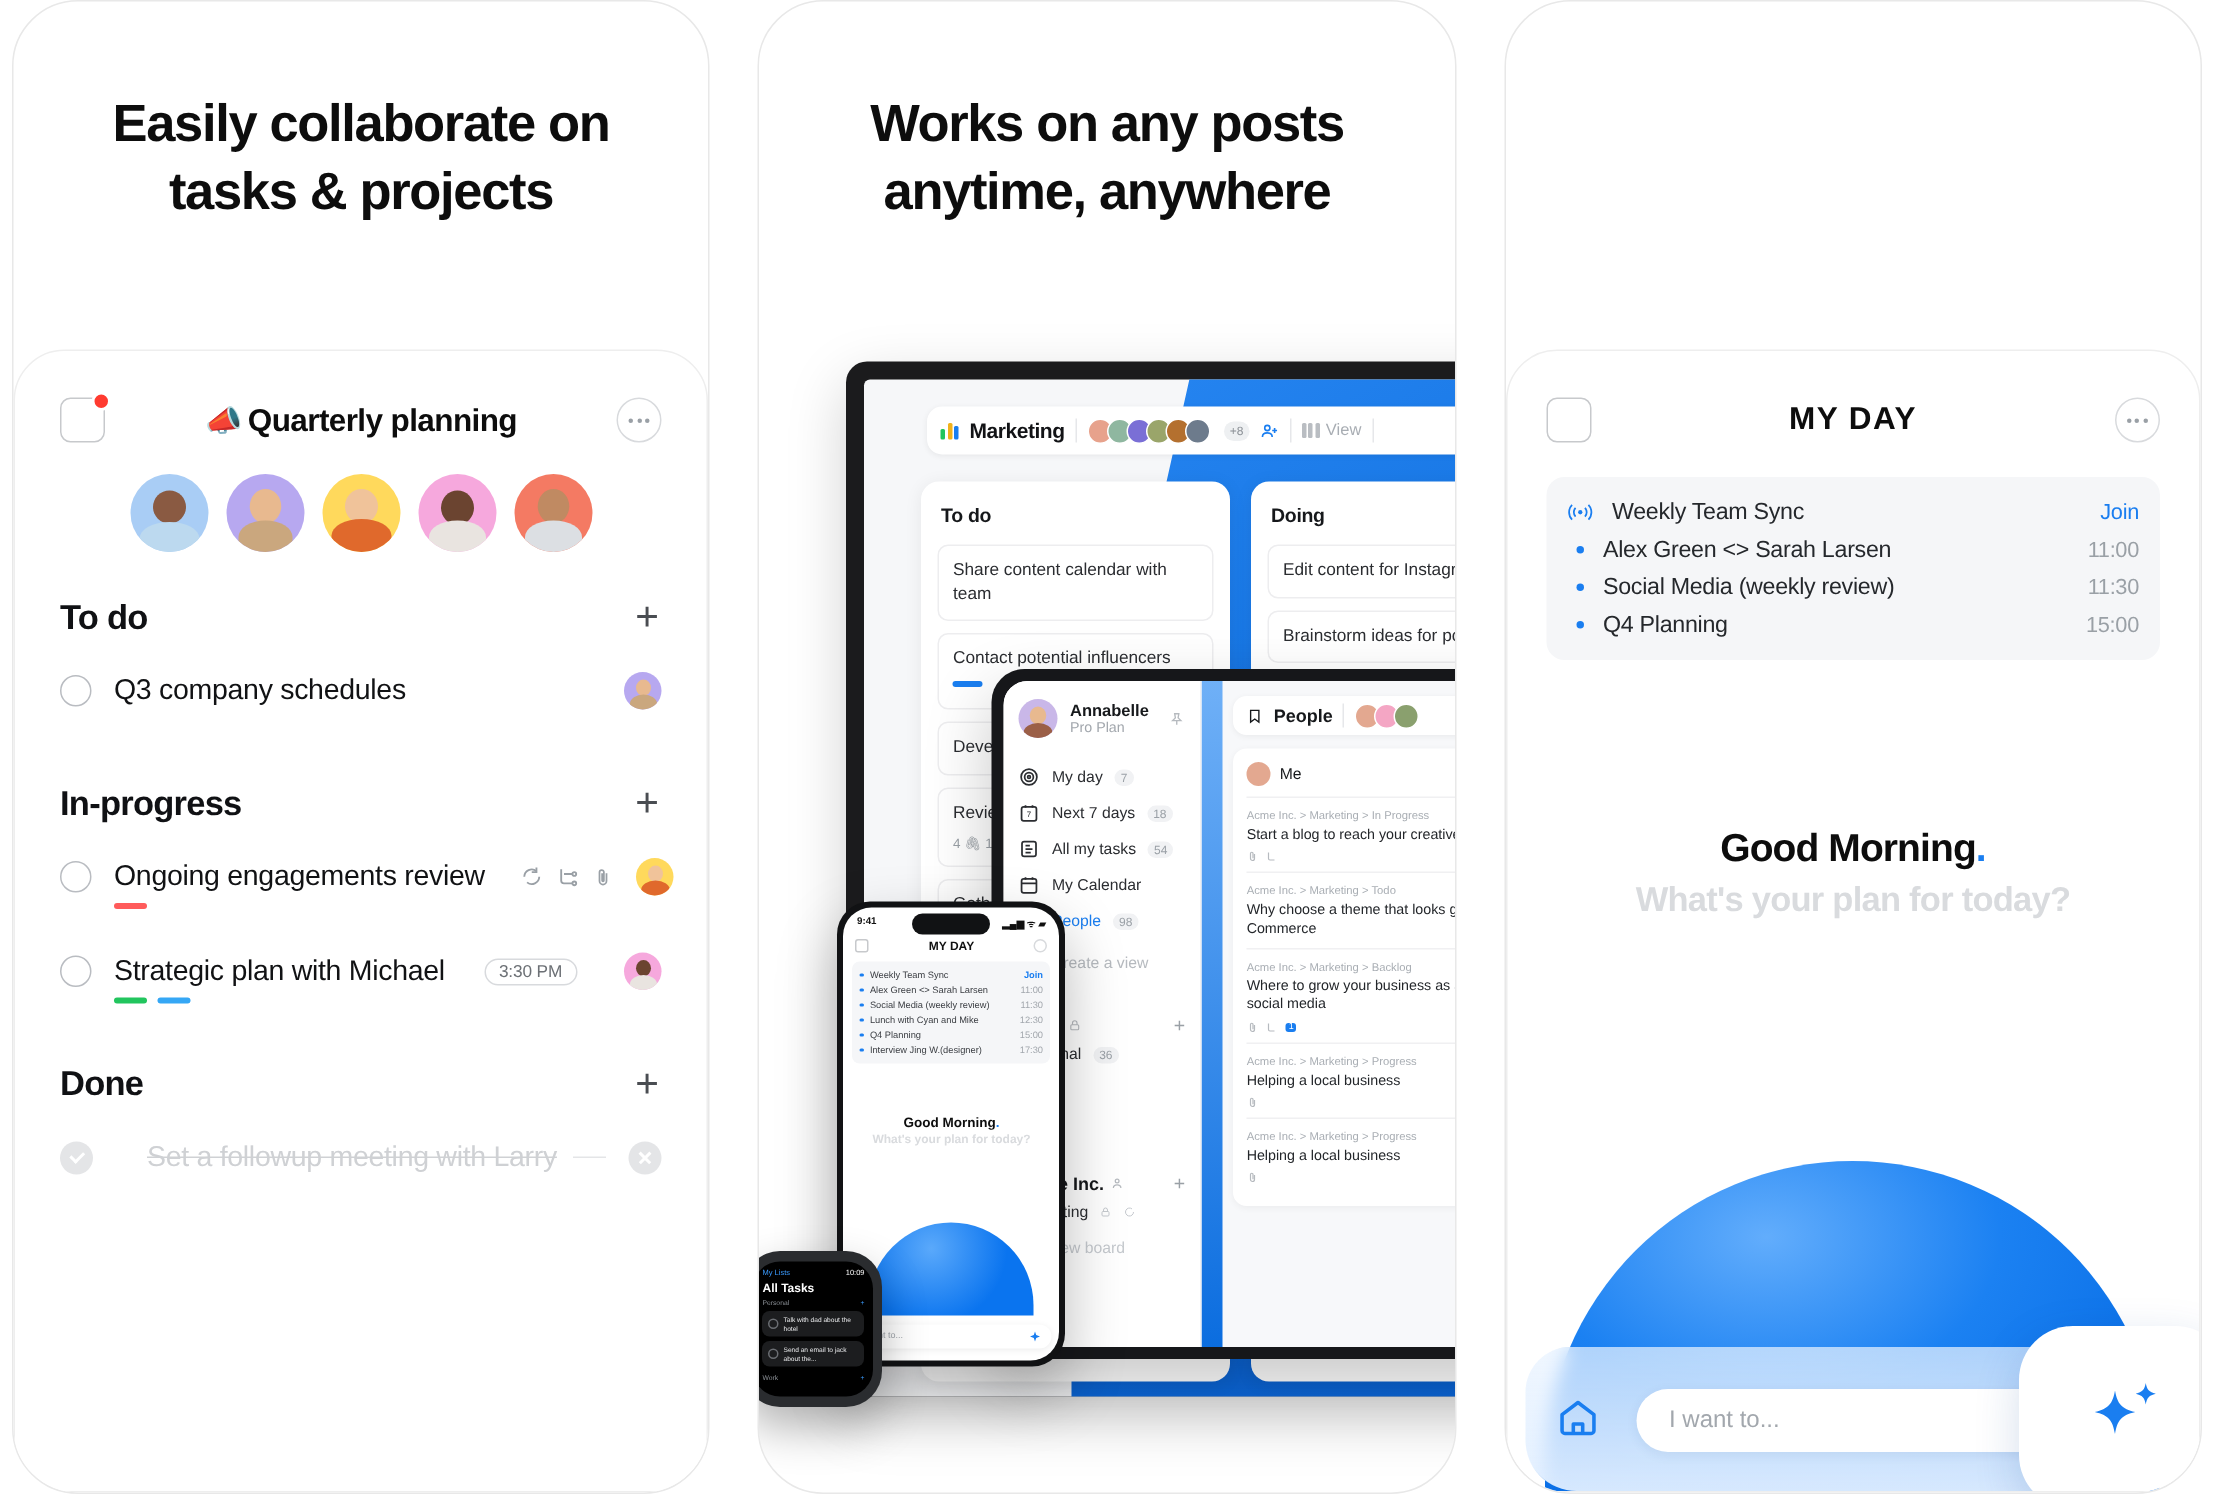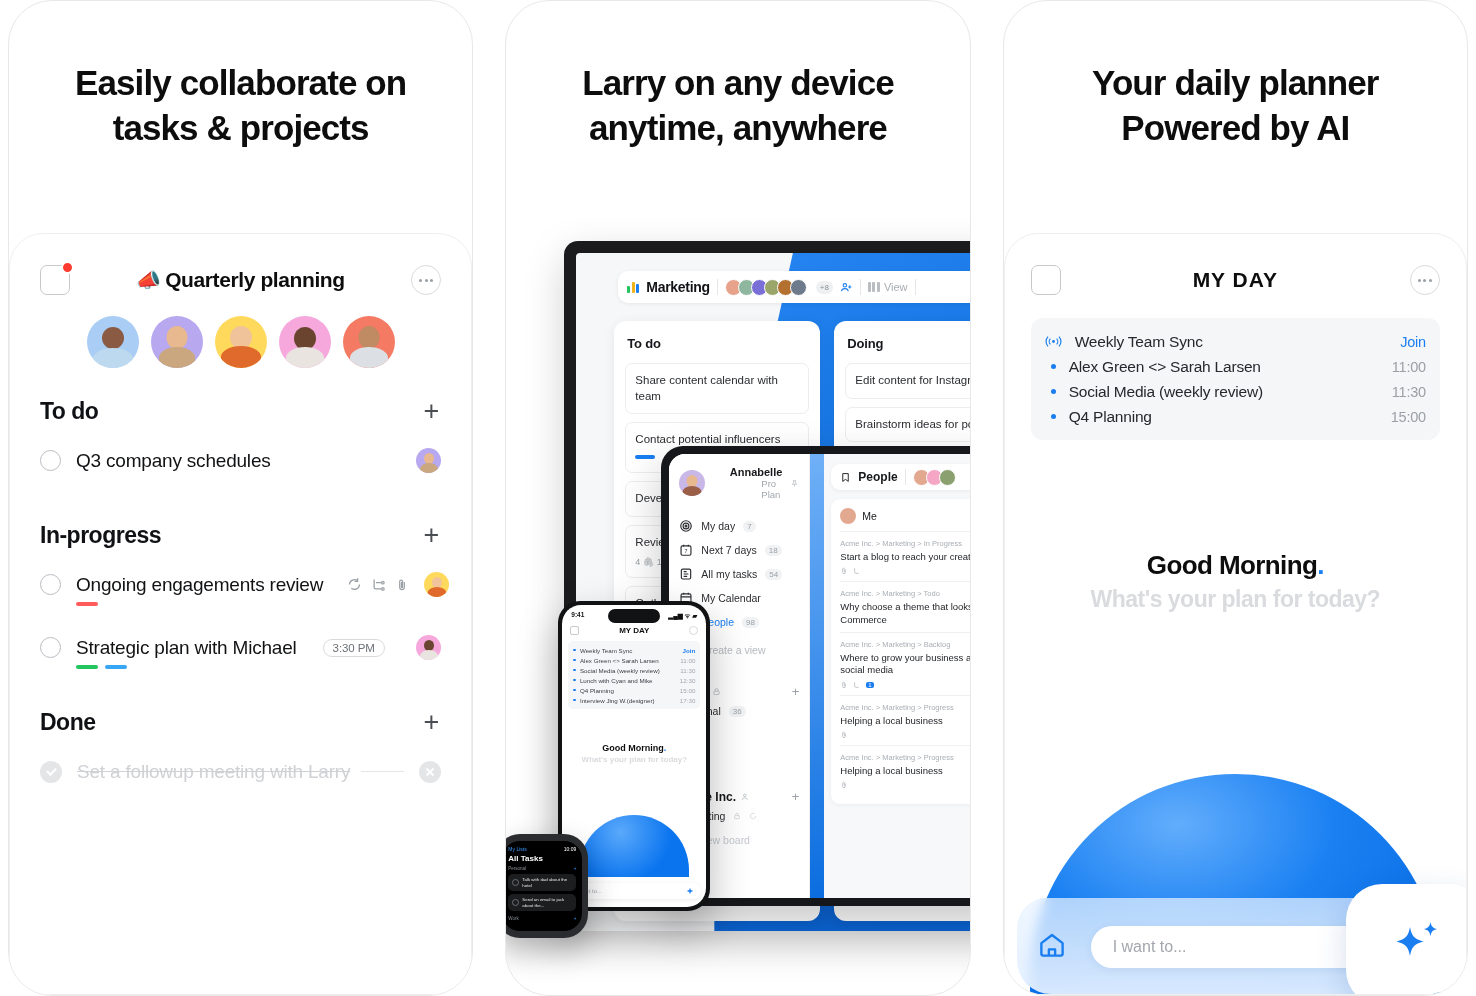"Larry on any device" div { text: Larry on any device -> Works on any posts }
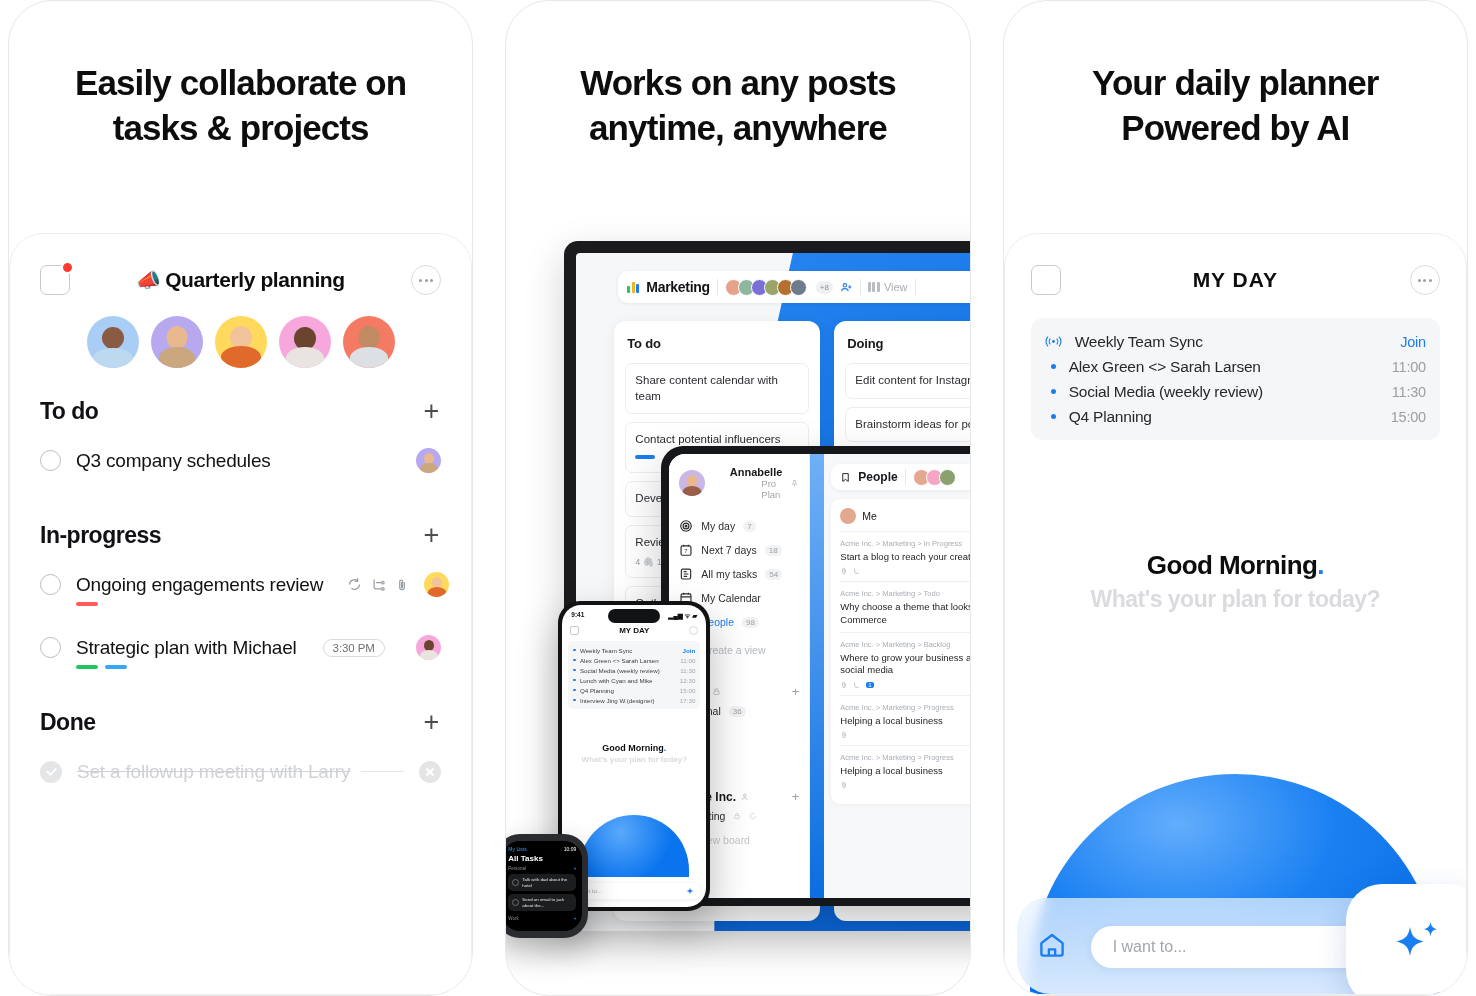"Your daily planner" div.headline { html: <div> <div>Your daily planner</div> <div>Powered by AI</div> </div> -> none }
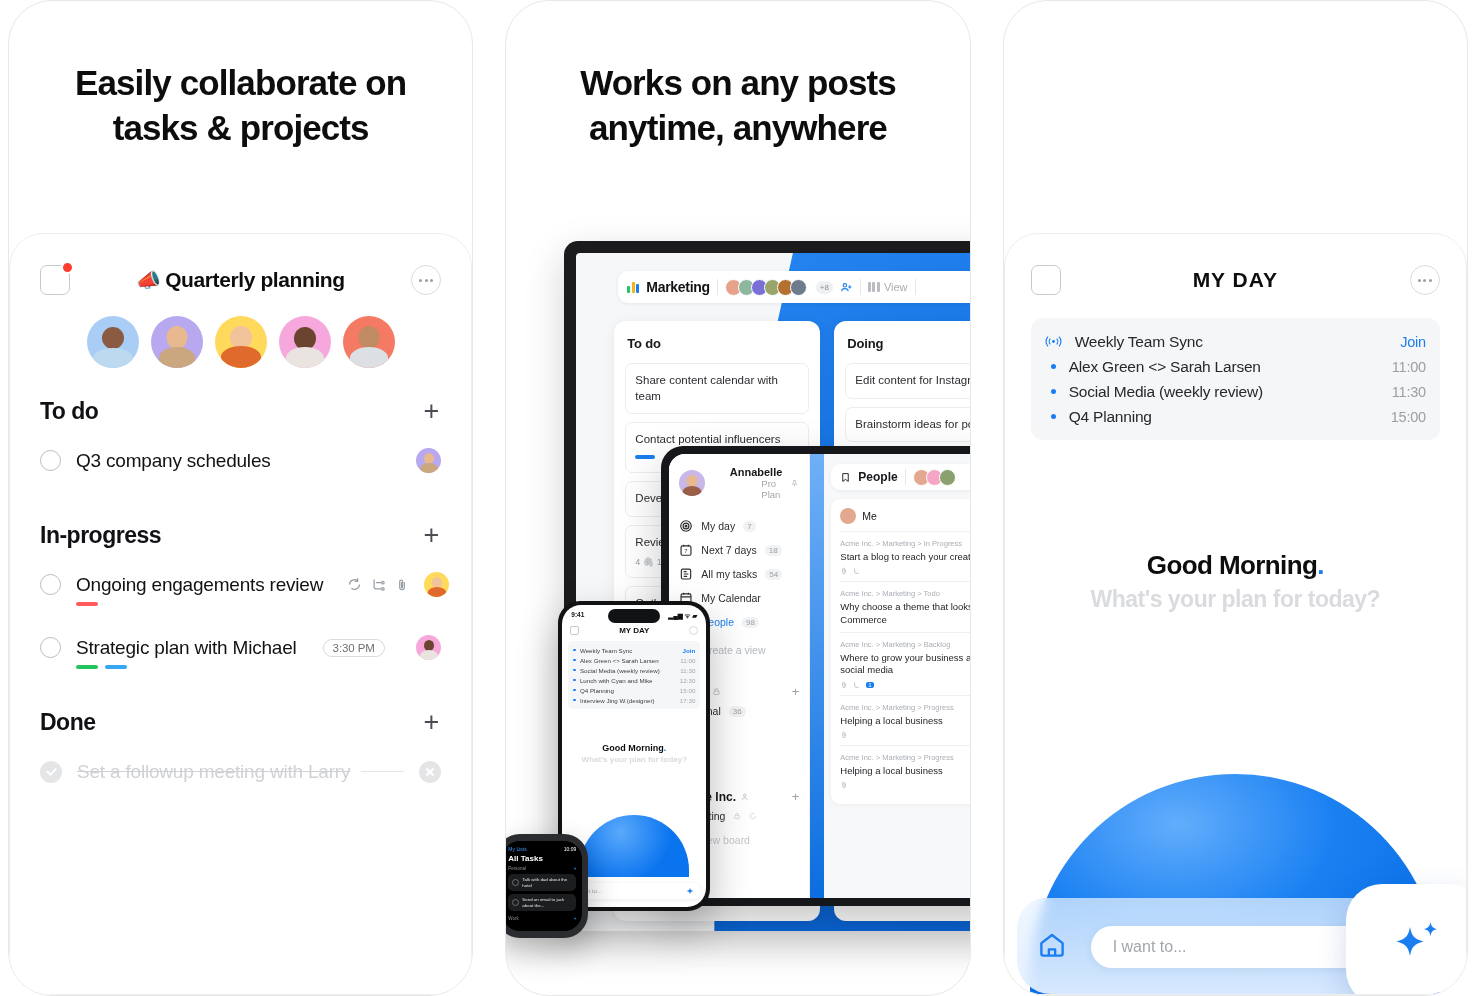"Pro Plan" .t-user .p { margin-left: 48px -> none }
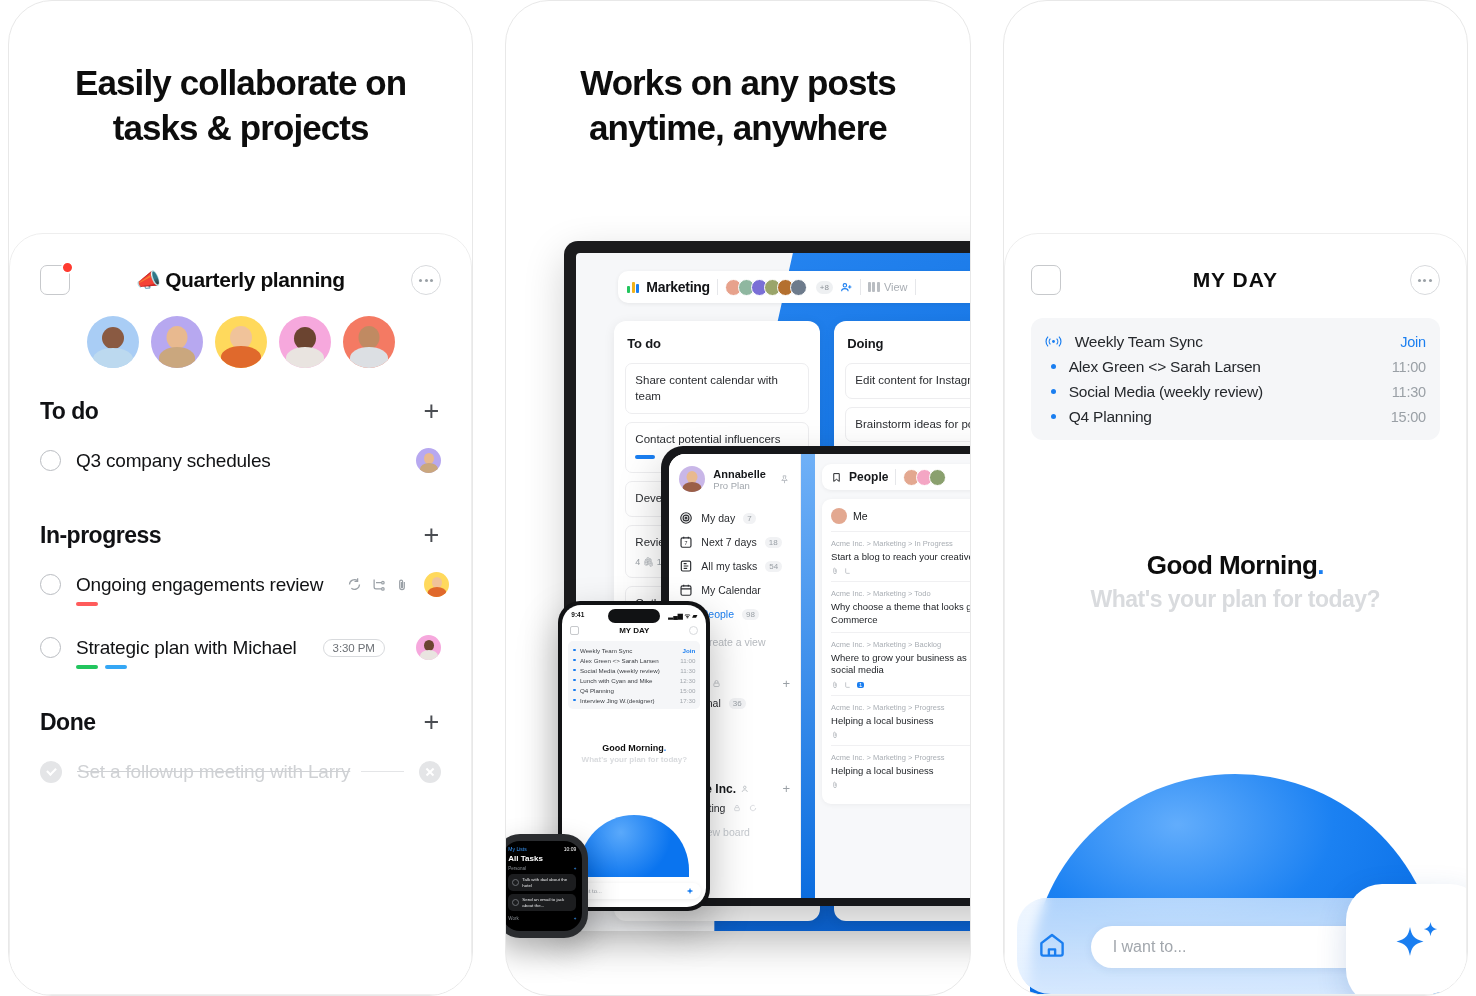"Set a followup meeting with" .done-row .label { margin-left: none -> 21px }
